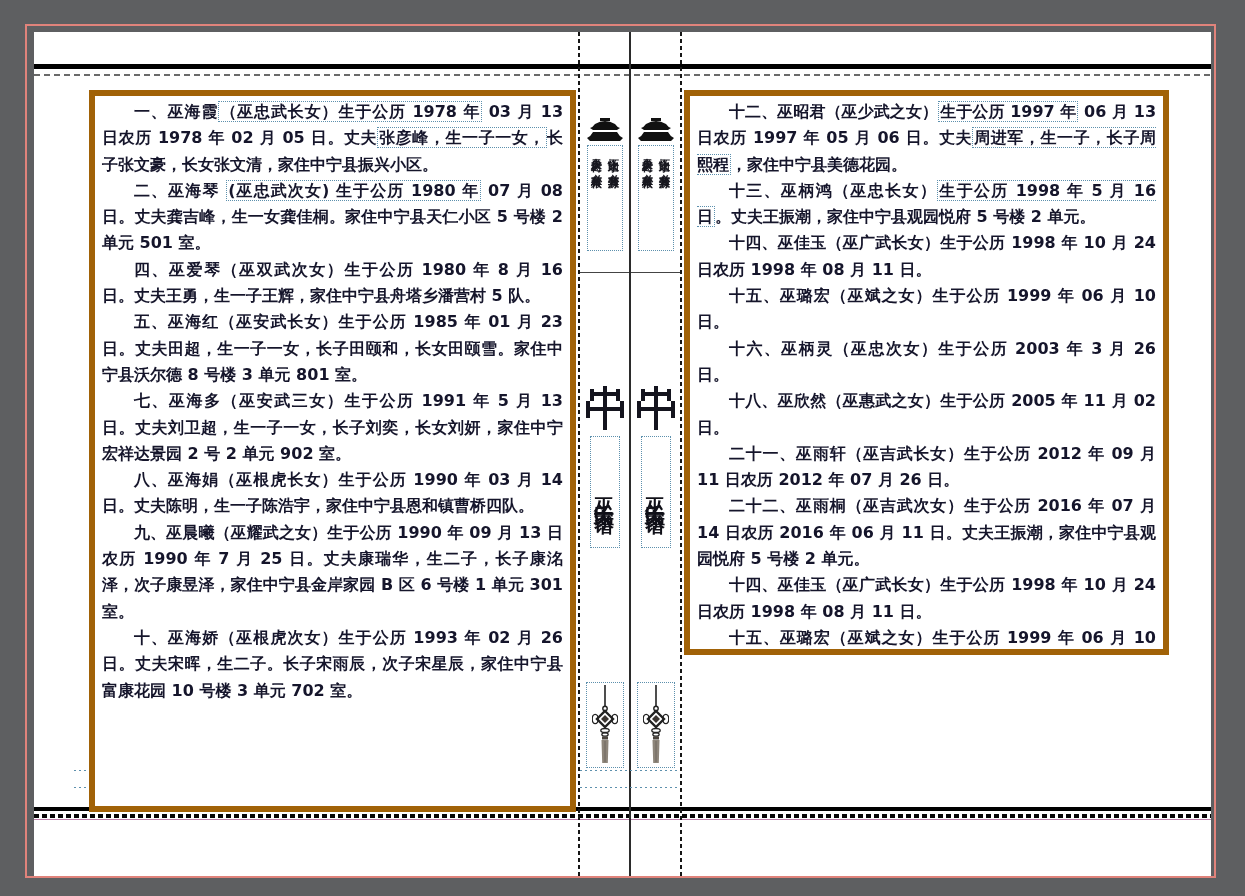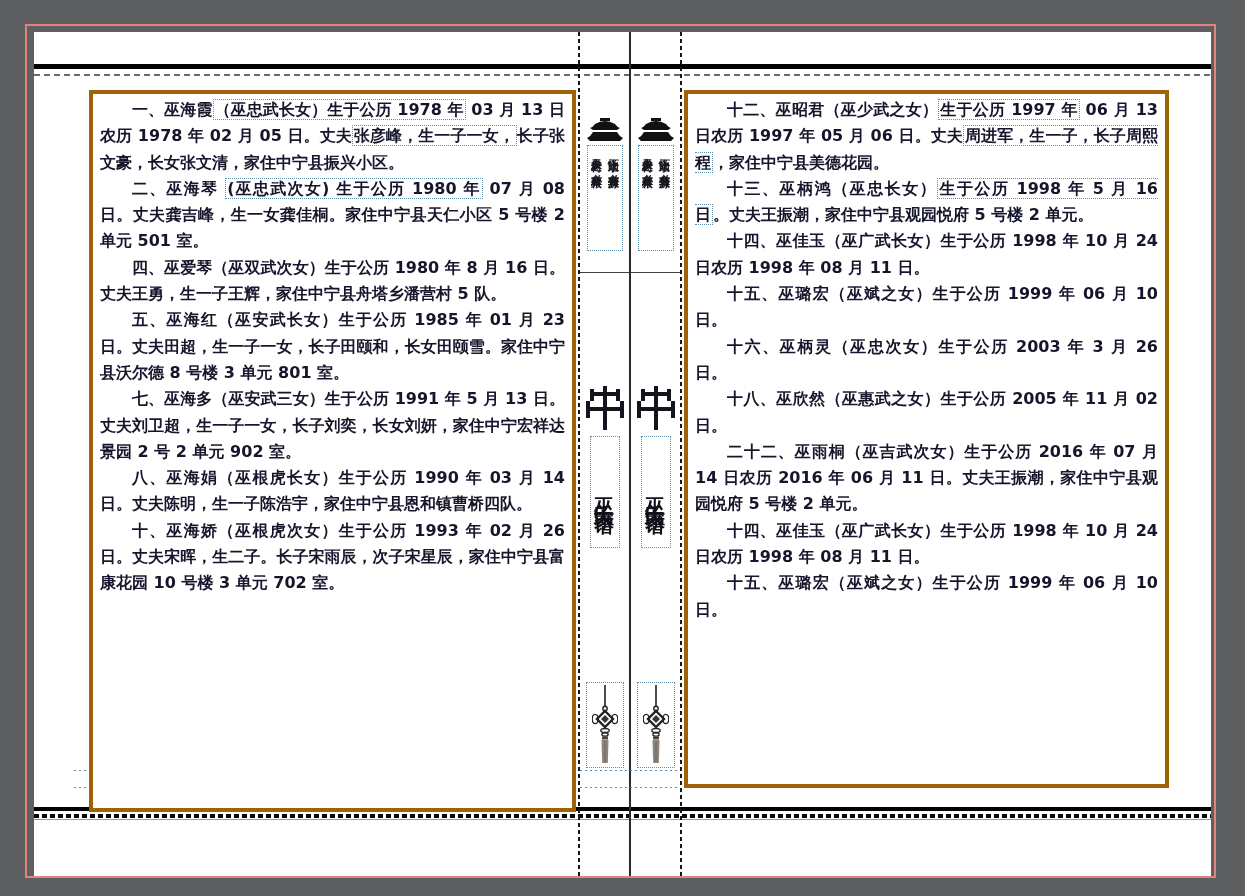"一、巫海霞（巫忠武长女）生于公历 1978 年 03 月" .page { border: 4px solid #a16207 -> 6px solid #a16207 }
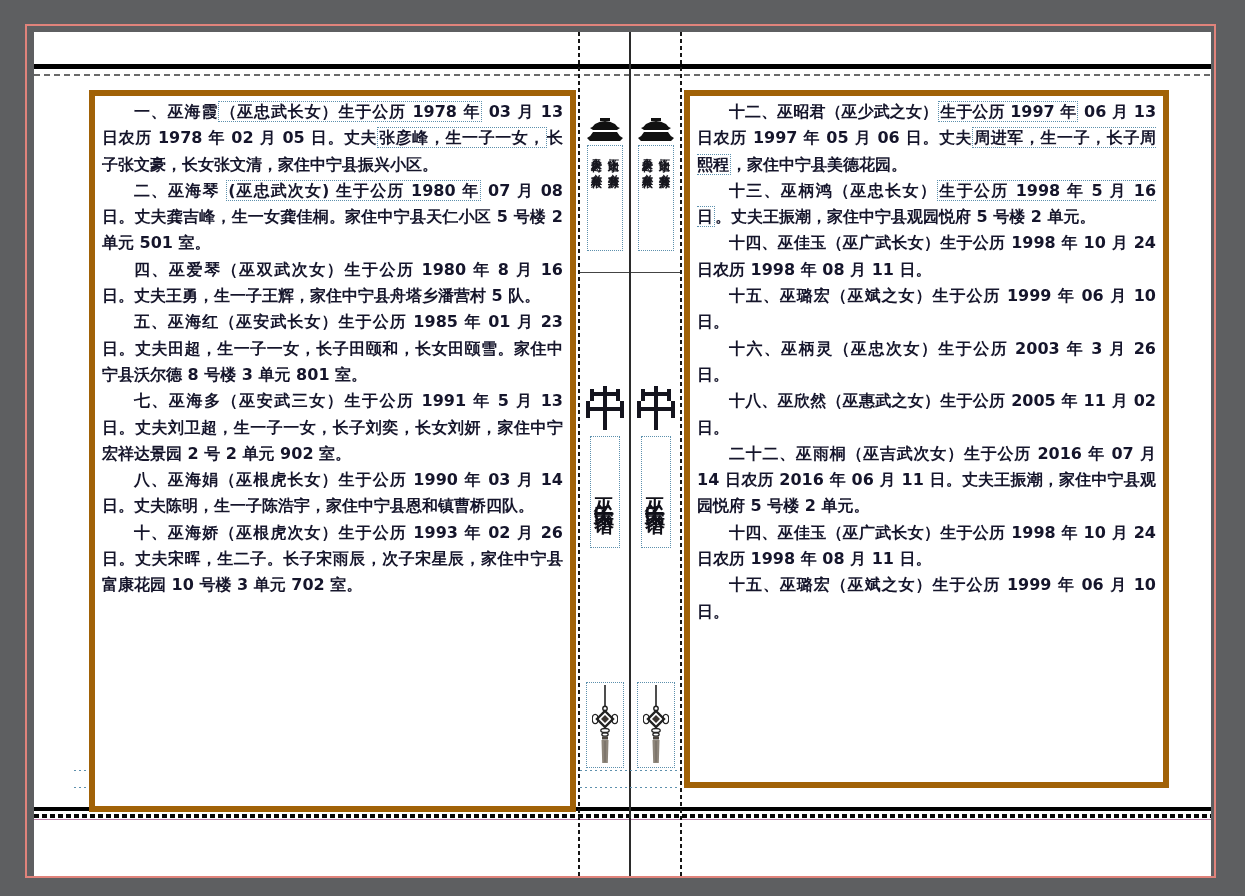"十二、巫昭君（巫少武之女）生于公历 1997 年 06 月" .page-right { height: 698px -> 565px }
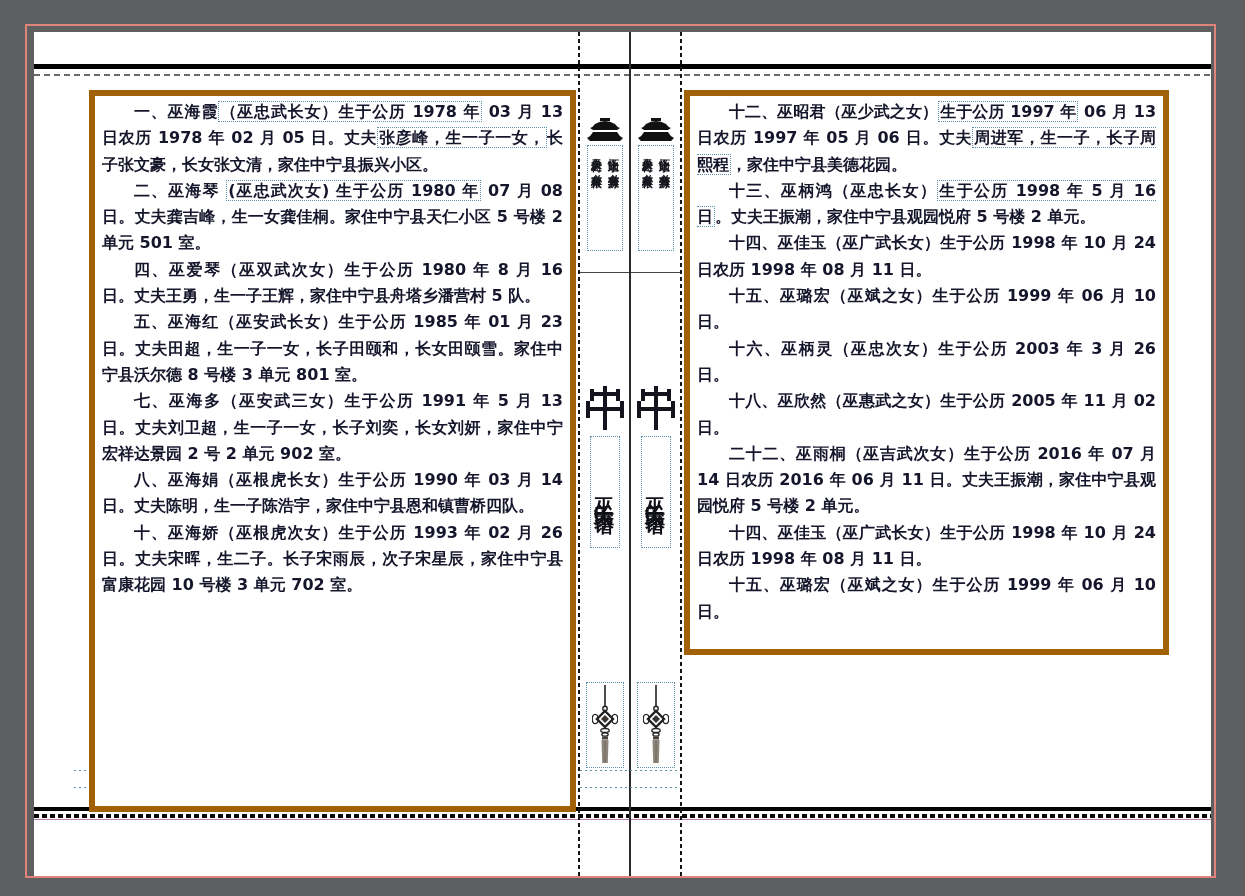"二十一、巫雨轩（巫吉武长女）生于公历 2012 年 09 月" p.entry { html: none -> <p><span>二十一、巫雨轩（巫吉武长女）生于公历 2012 年 09 月 11 日农历 2012 年 07 月 26 日。</span></p> }
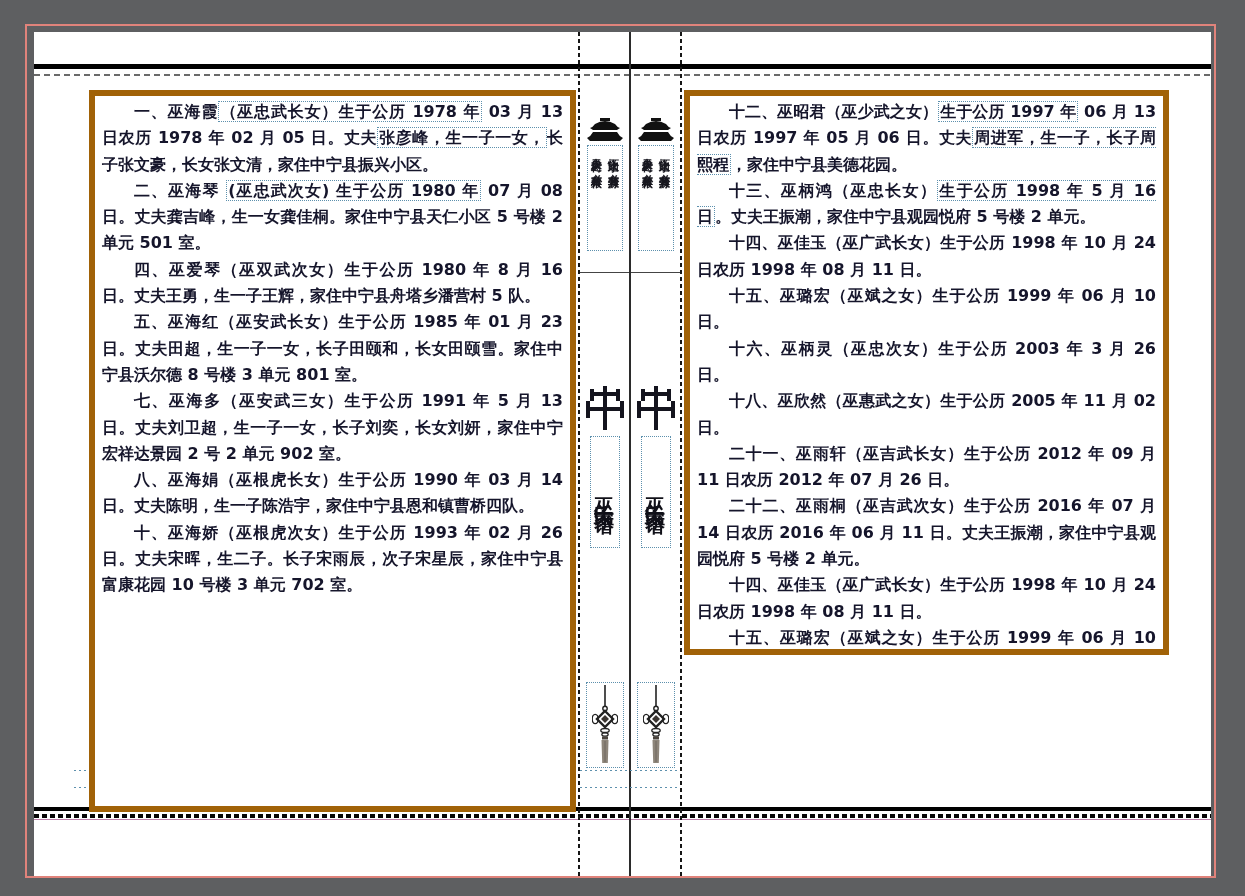"九、巫晨曦（巫耀武之女）生于公历 1990 年 09 月" p.entry { html: none -> <p><span>九、巫晨曦（巫耀武之女）生于公历 1990 年 09 月 13 日农历 1990 年 7 月 25 日。丈夫康瑞华，生二子，长子康洺泽，次子康昱泽，家住中宁县金岸家园 B 区 6 号楼 1 单元 301 室。</span></p> }
